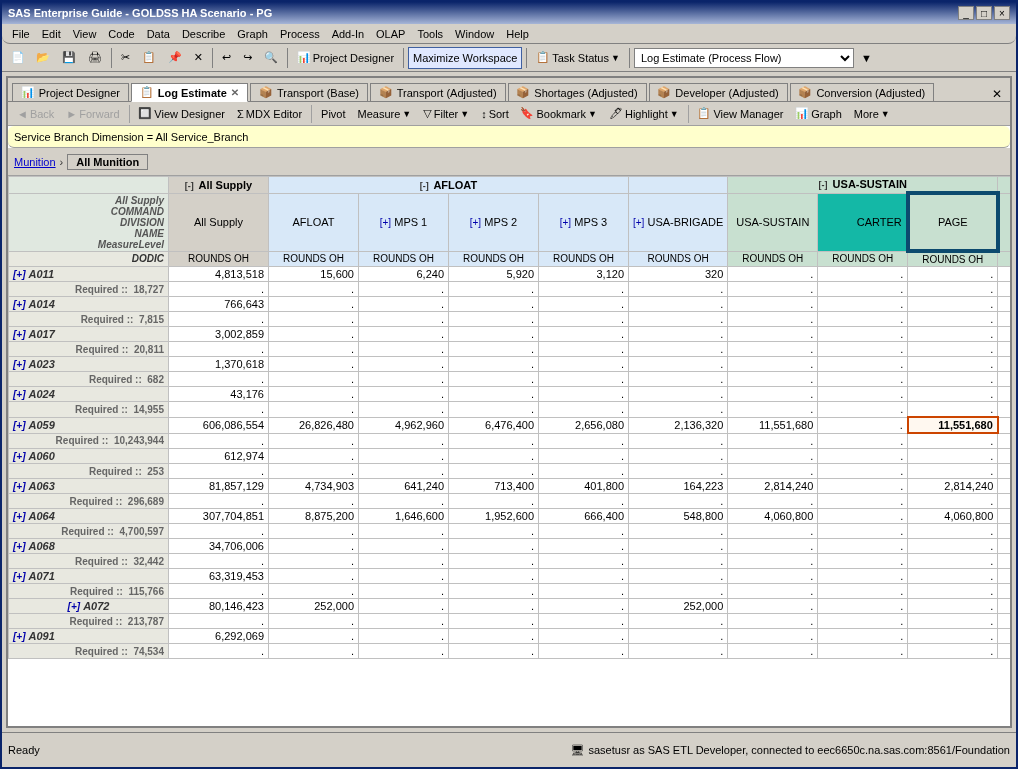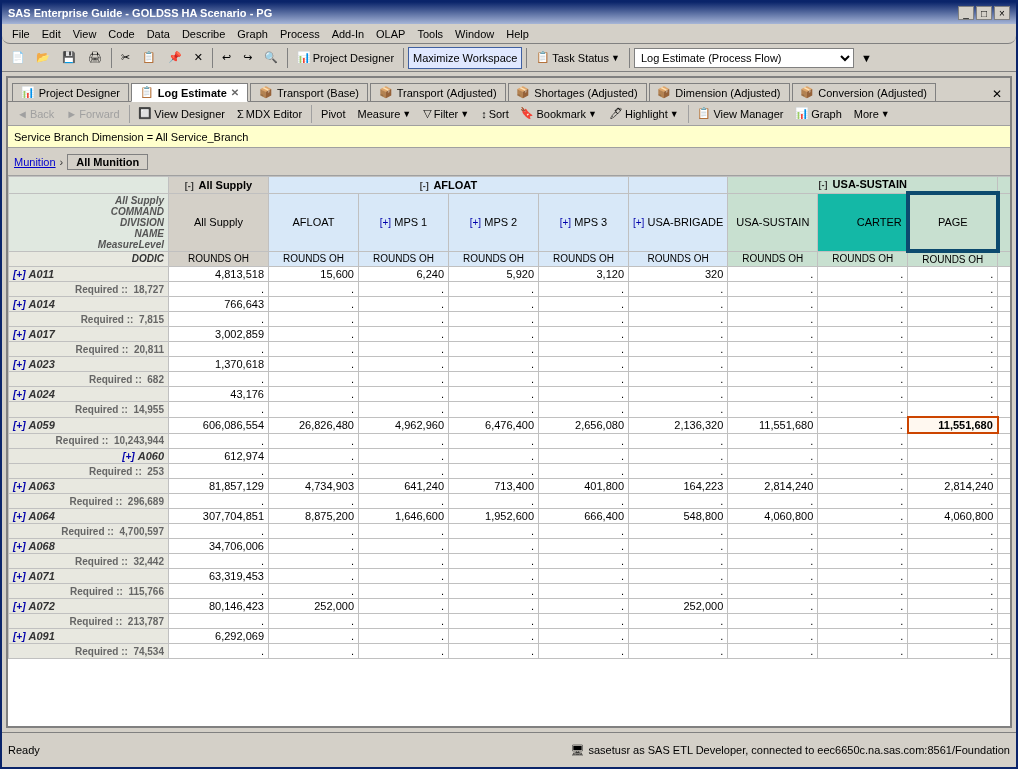"Dimension (Adjusted)" span { text: Dimension -> Developer }
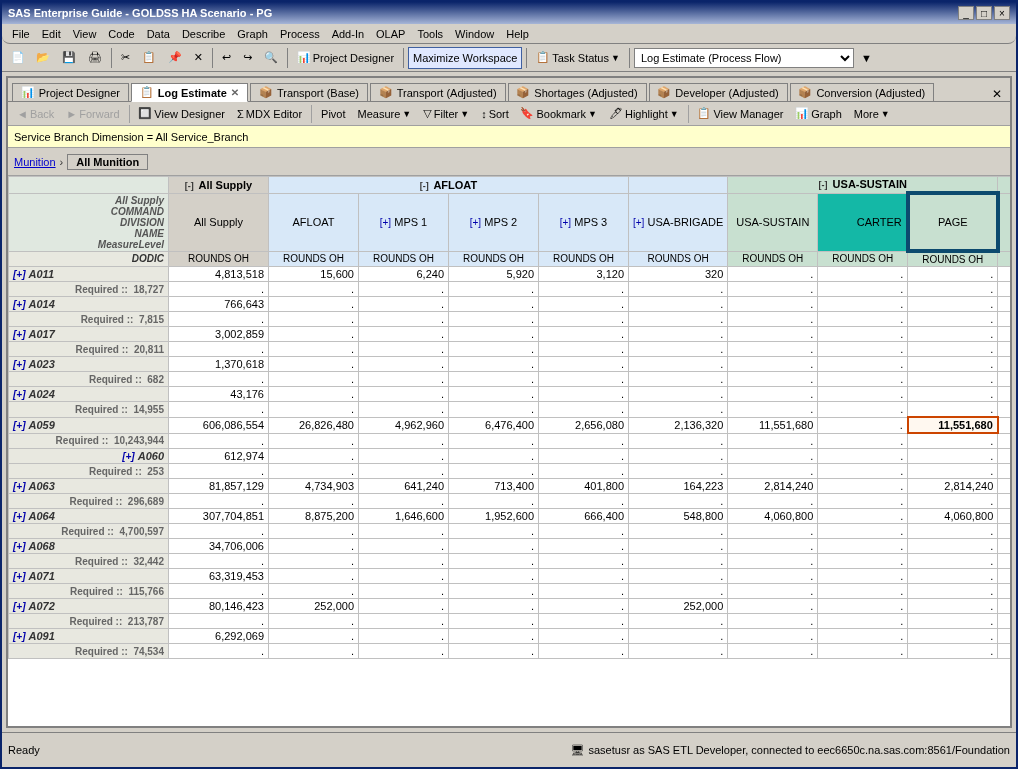"Service Branch Dimension = All" .filter-bar { border-radius: none -> 6px }
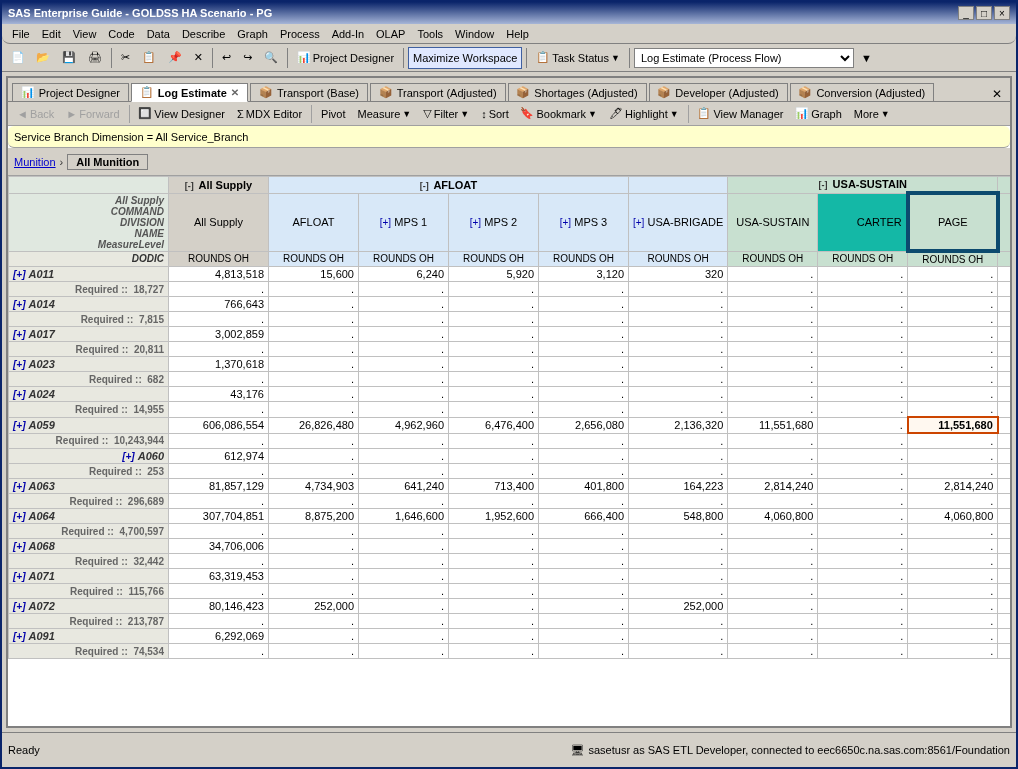"[+] A060" th.row-header { text-align: right -> left }
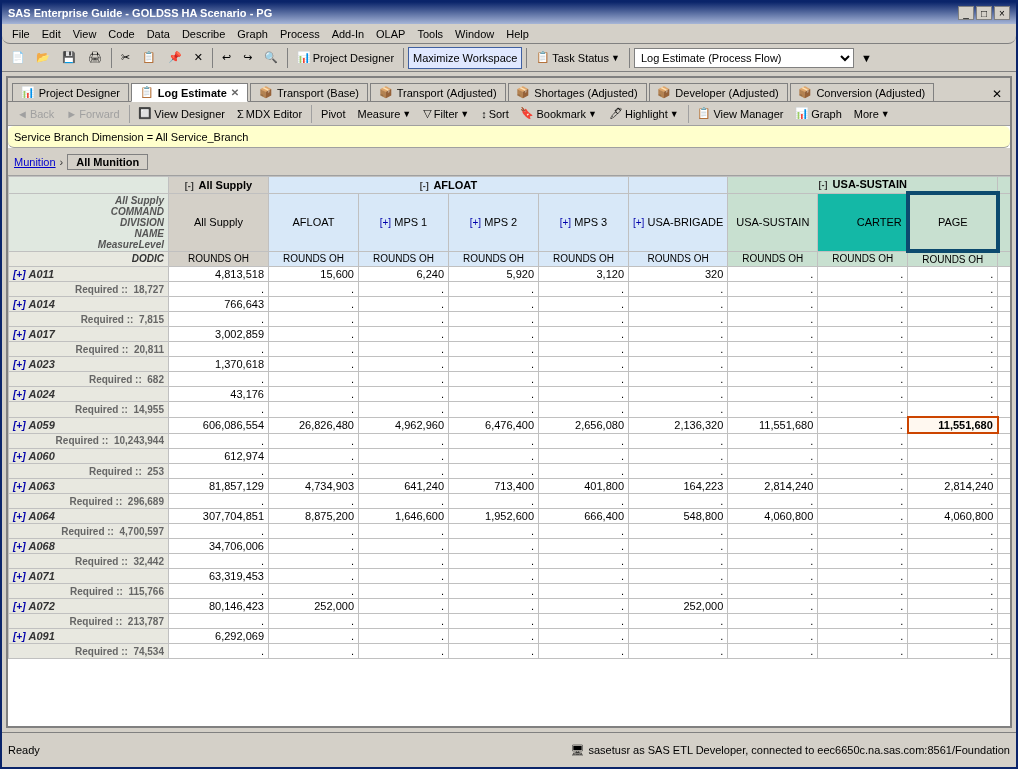"[+] A072" th.row-header { text-align: left -> center }
